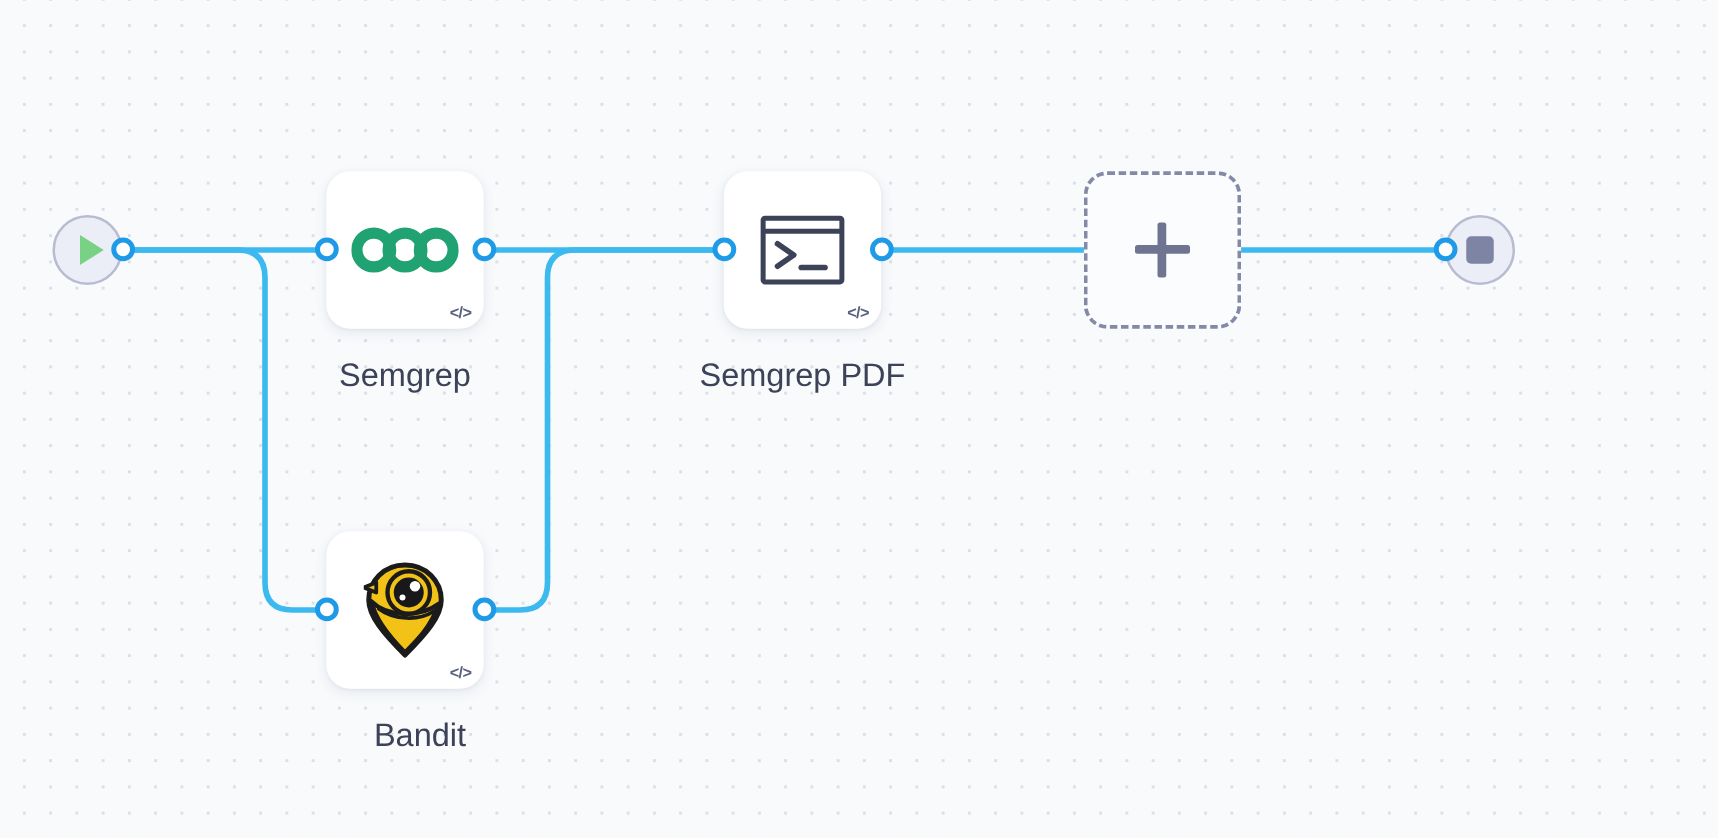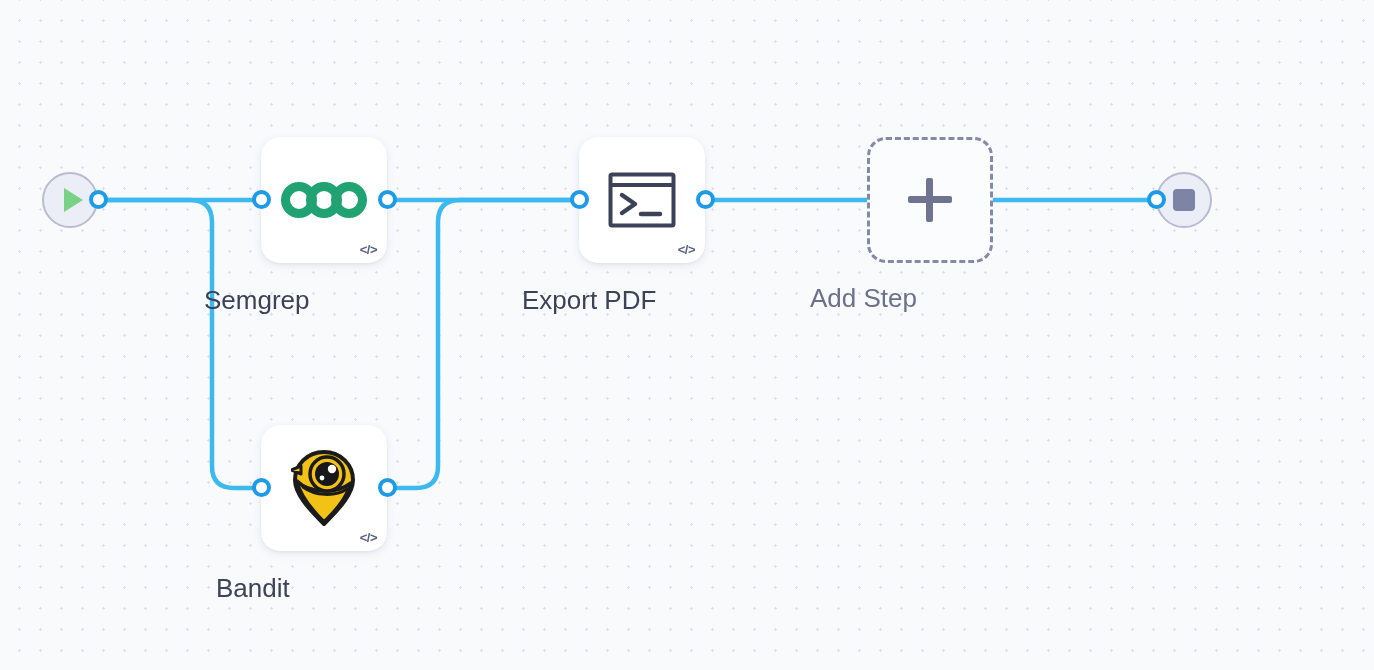"Semgrep" .node-label { text-align: none -> center }
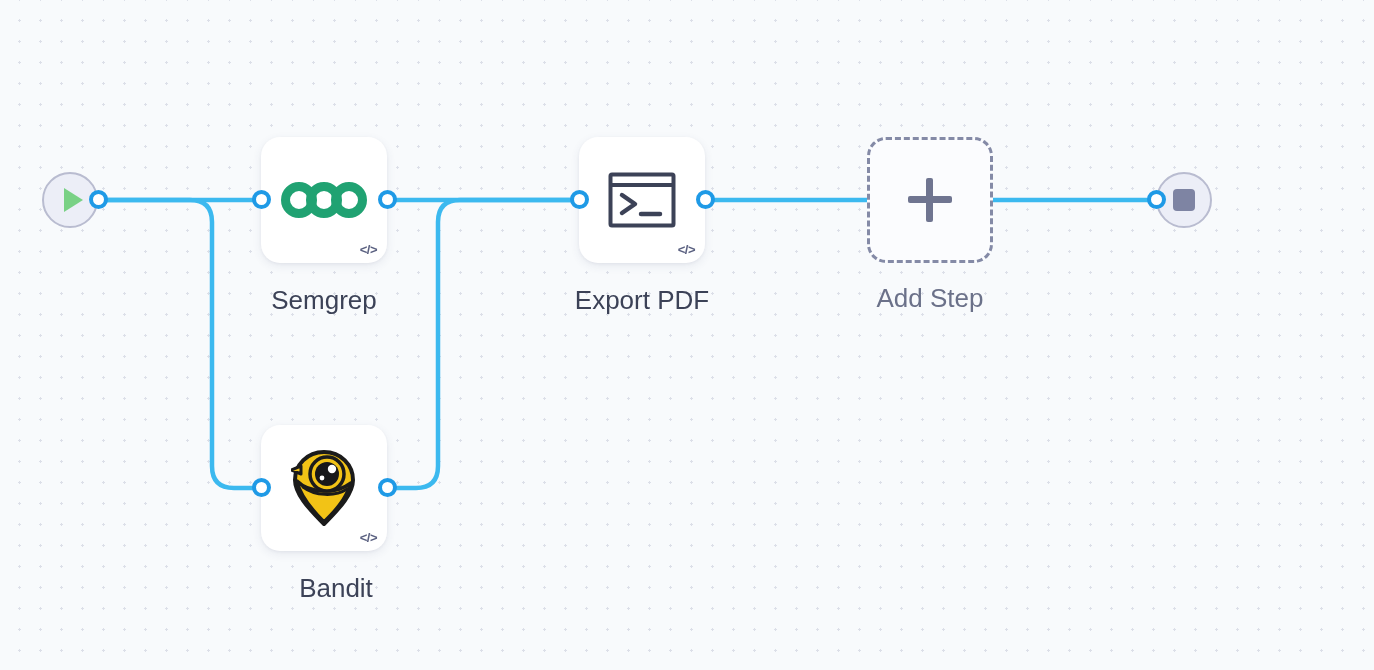"Export PDF" div.node-label { text: Export -> Semgrep }
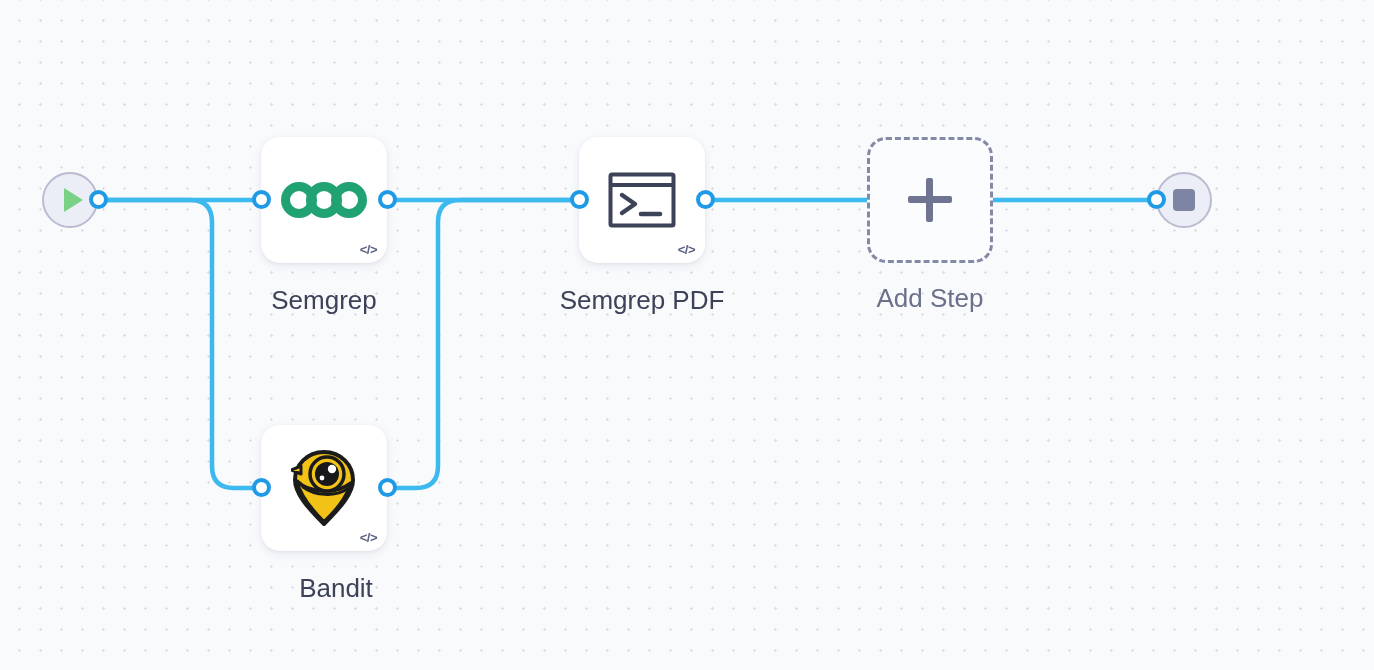"Add Step" div.node-label { html: <div>Add Step</div> -> none }
